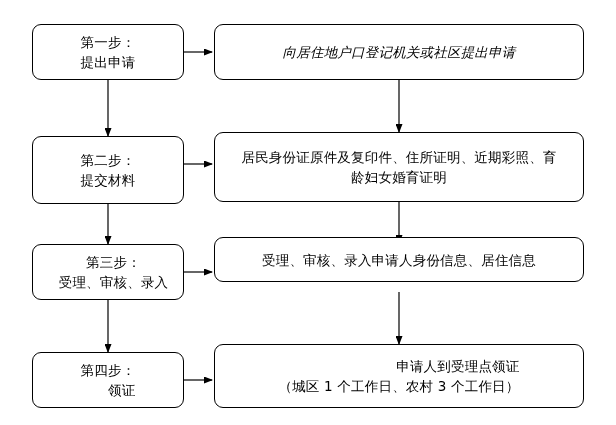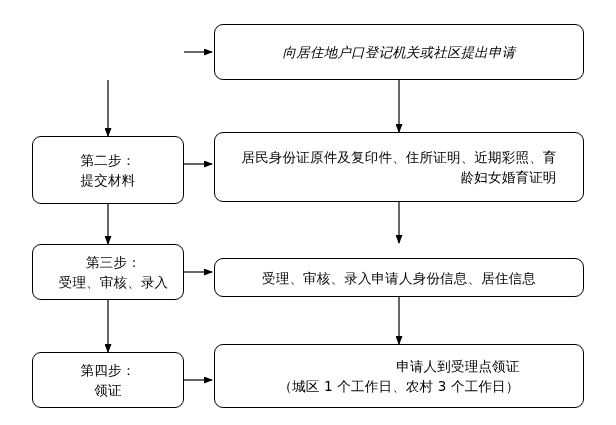"第一步：" div.node { html: none -> <div>第一步： 提出申请</div> }
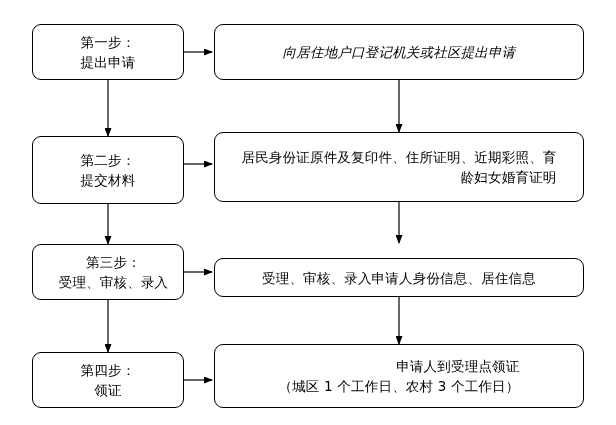"居民身份证原件及复印件、住所证明、近期彩照、育" div.node { text-align: right -> none }
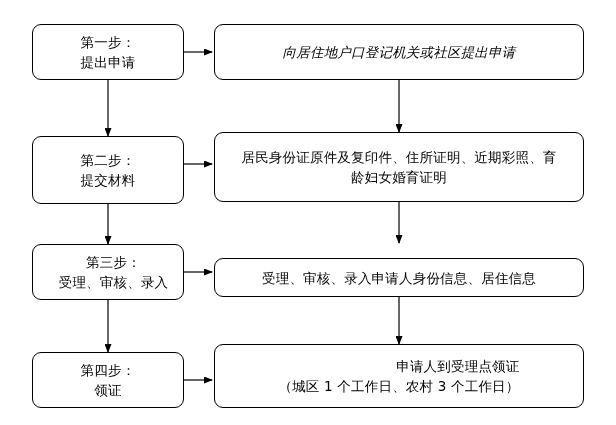"受理、审核、录入申请人身份信息、居住信息" div.node { height: 39px -> 45px; top: 258px -> 237px }
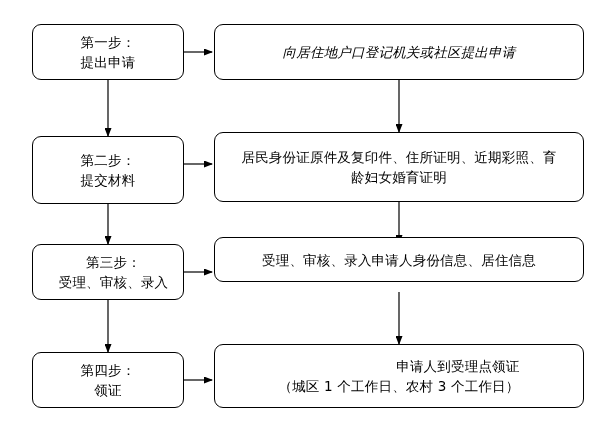"第四步：" div.node { text-align: none -> right }
